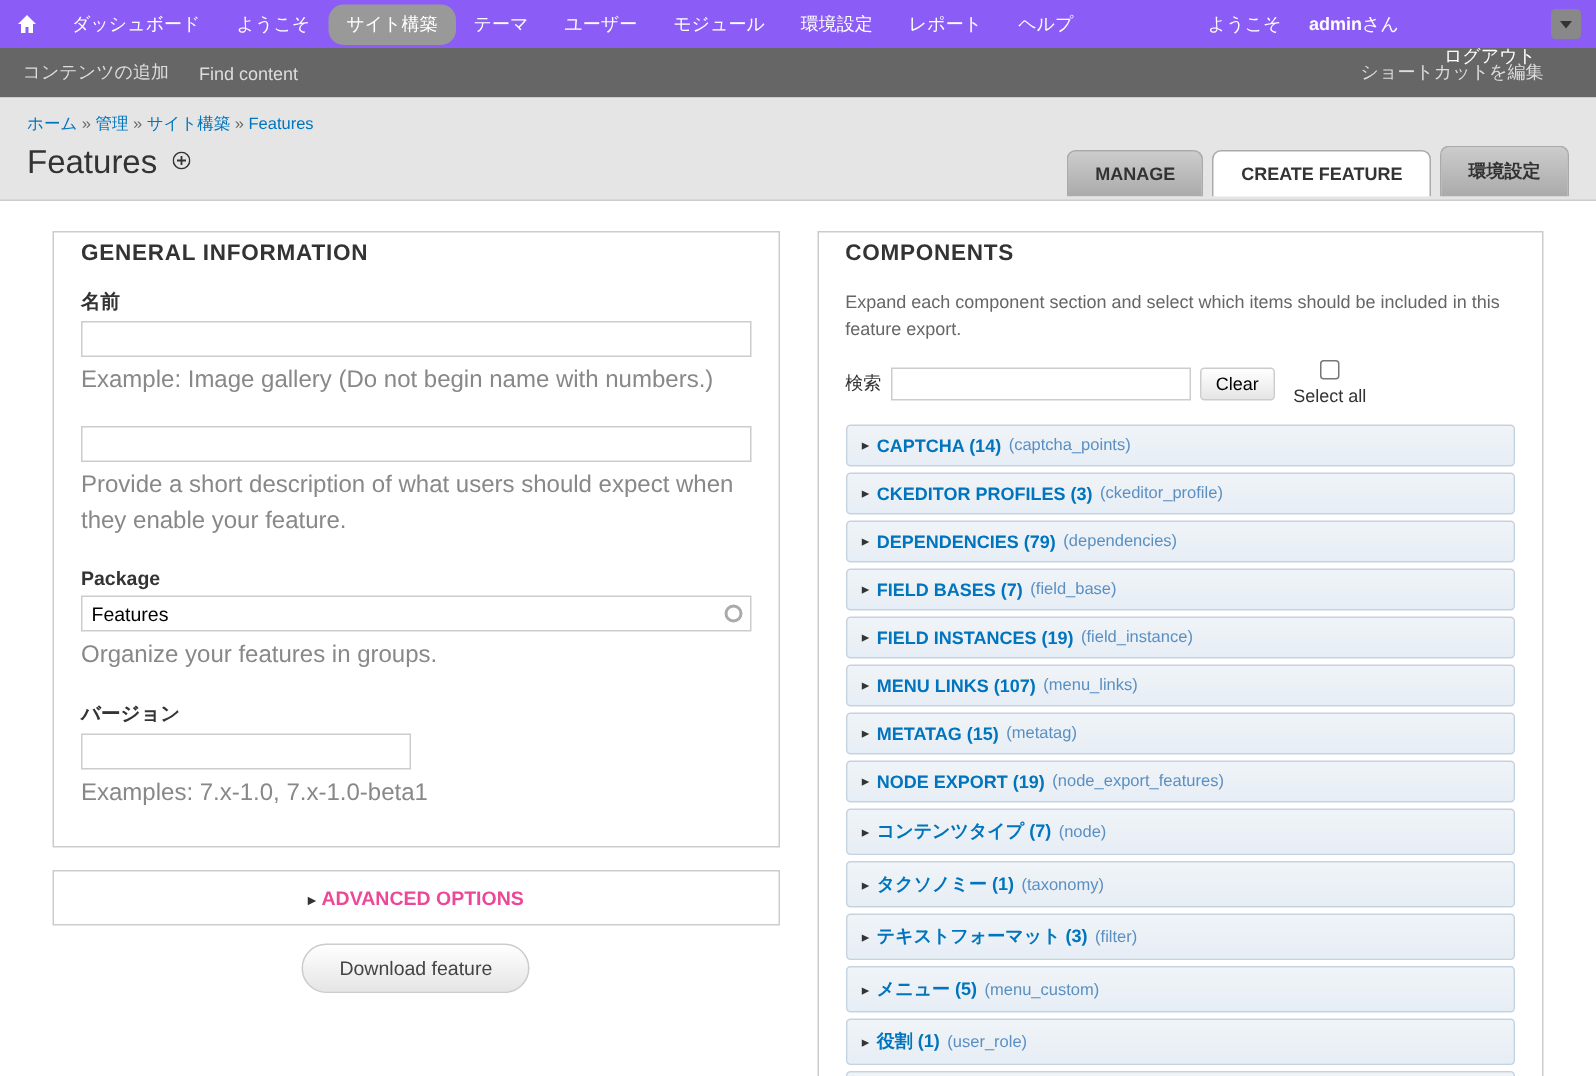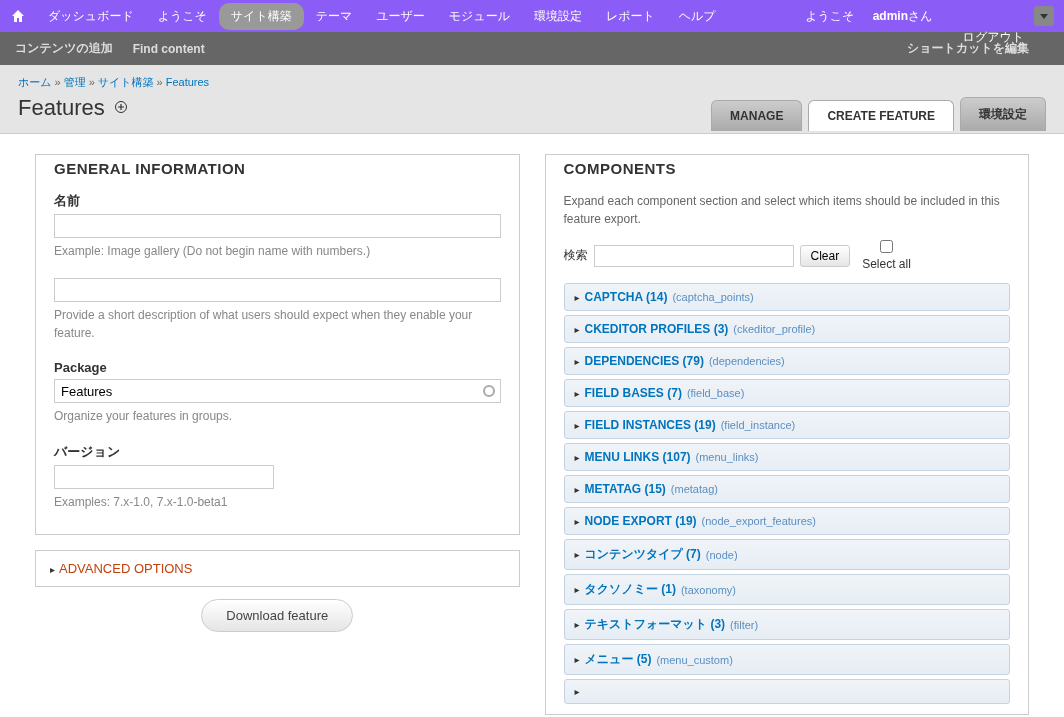"コンテンツの追加" .subbar a { font-weight: bold -> none }
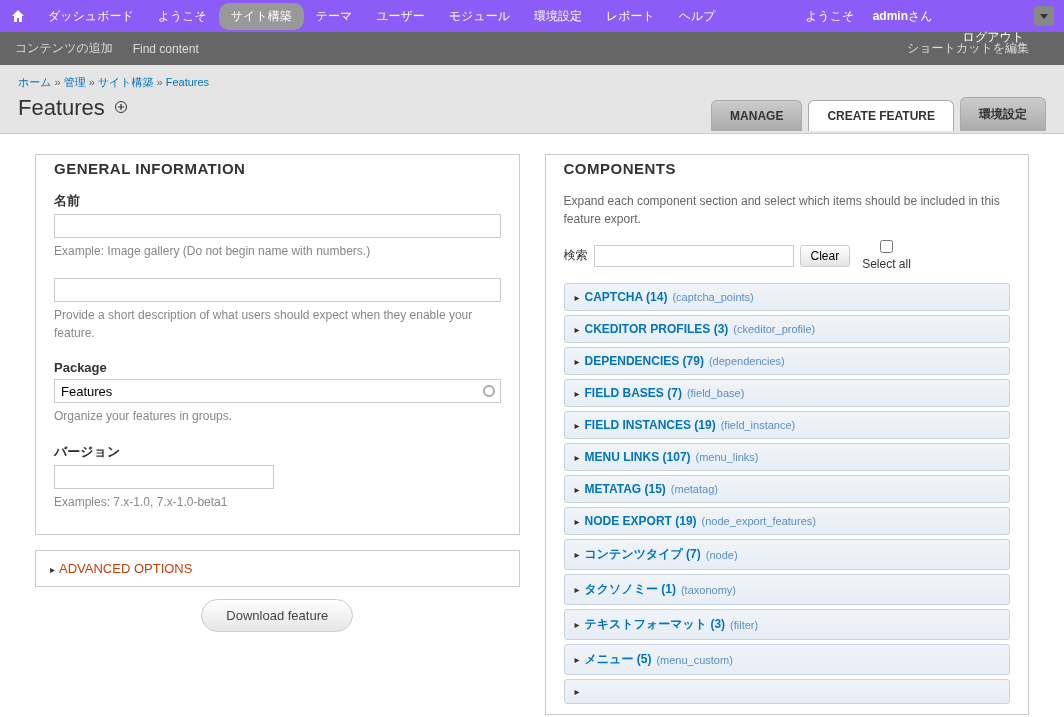"Example: Image gallery (Do not" .form-item .desc { font-size: 12px -> 16px }
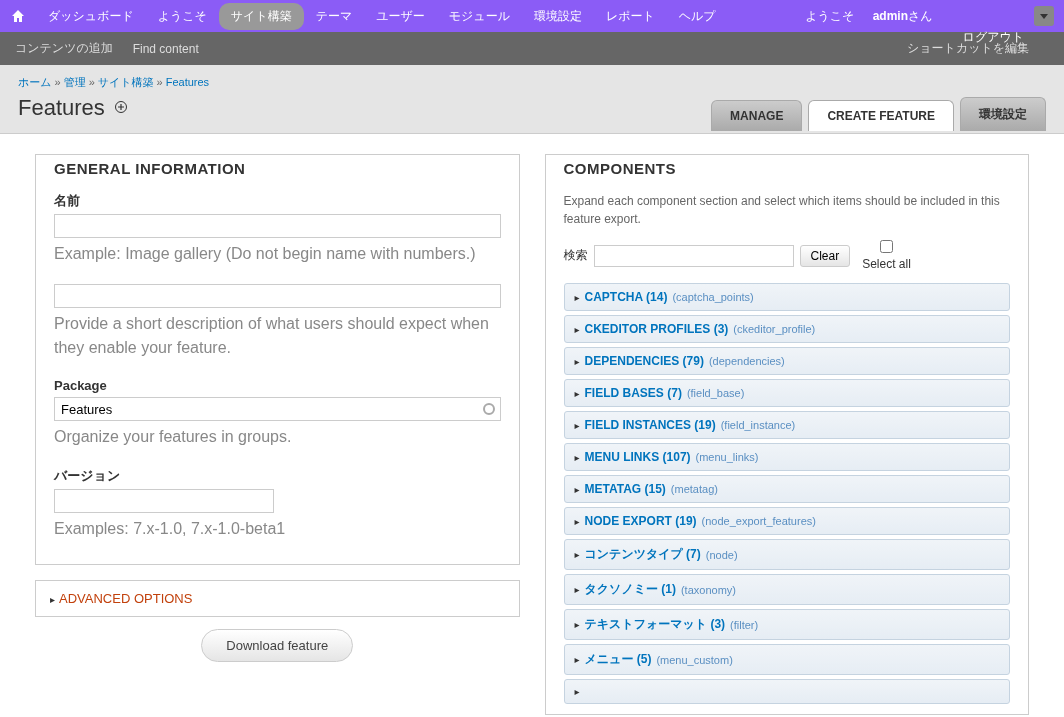"ADVANCED OPTIONS" .collapsible-header { color: #c2410c -> #ec4899; font-weight: normal -> bold; text-align: none -> center }
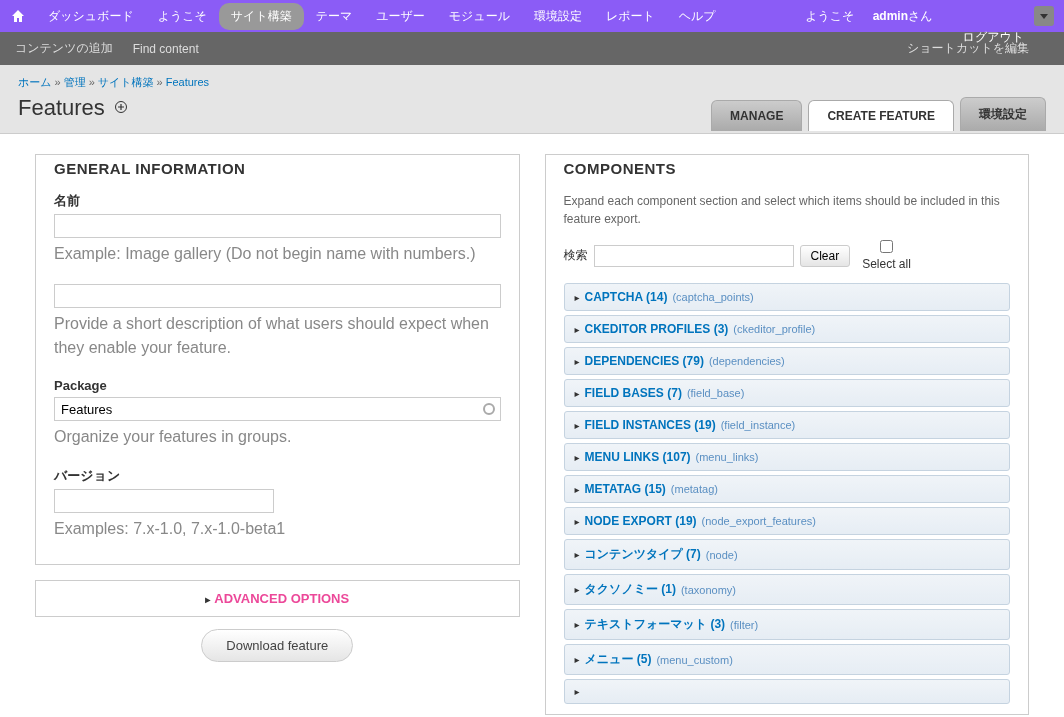"役割 (1)" div.comp-item { html: none -> <div> <span>役割 (1)</span> <span>(user_role)</span> </div> }
